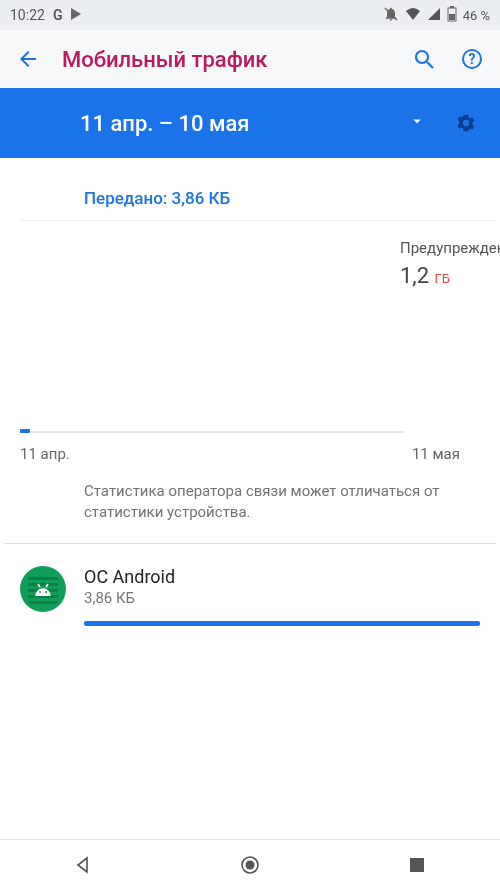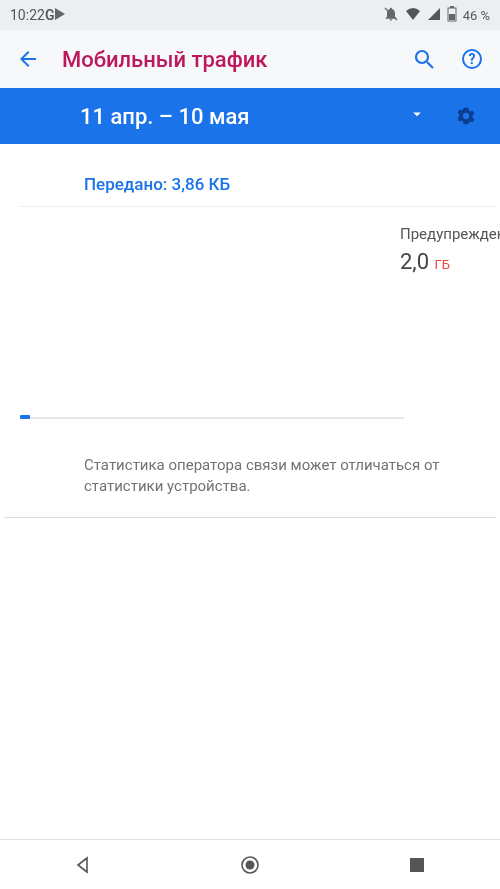"10:22" .status-left { gap: none -> 8px }
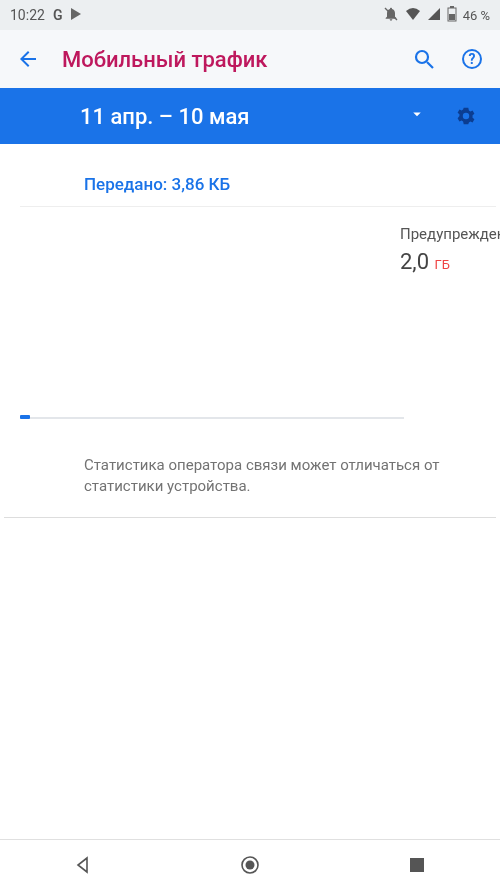"11 апр. – 10 мая" .period-bar { height: 56px -> 70px }
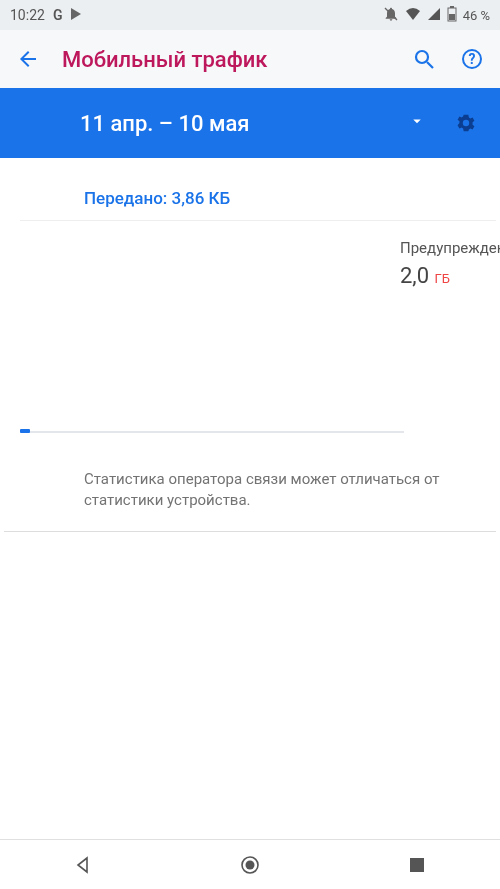"2,0" span { text: 2,0 -> 1,2 }
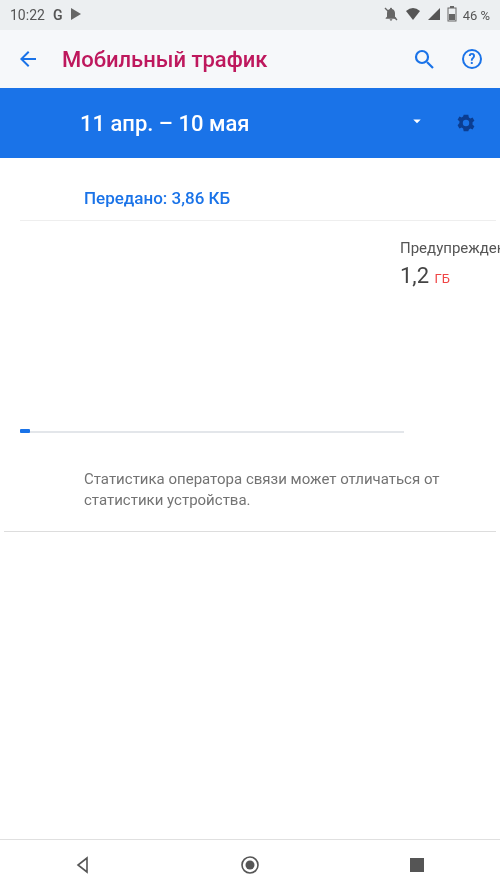"11 апр." div.axis-labels { html: none -> <div> <span>11 апр.</span> <span>11 мая</span> </div> }
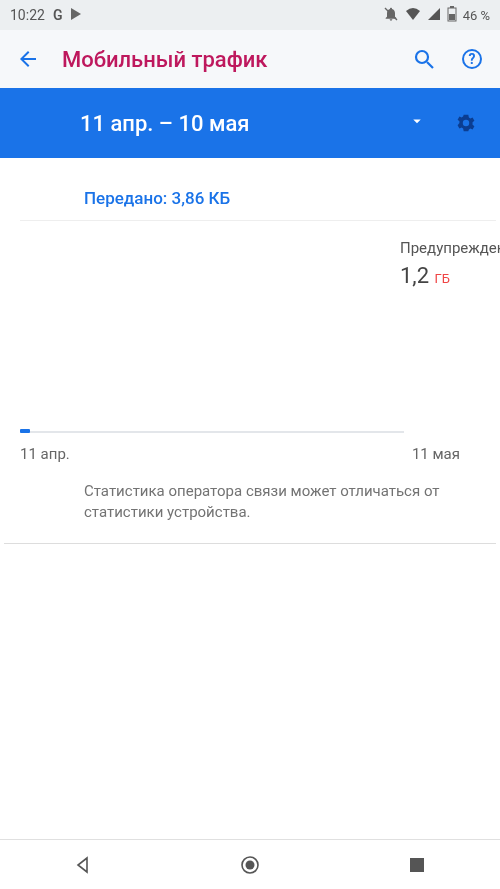"ОС Android" div.app-row { html: none -> <div> <div> <div> <svg> <path></path> <circle></circle> <circle></circle> </svg> </div> </div> <div> <div>ОС Android</div> <div>3,86 КБ</div> <div></div> </div> </div> }
